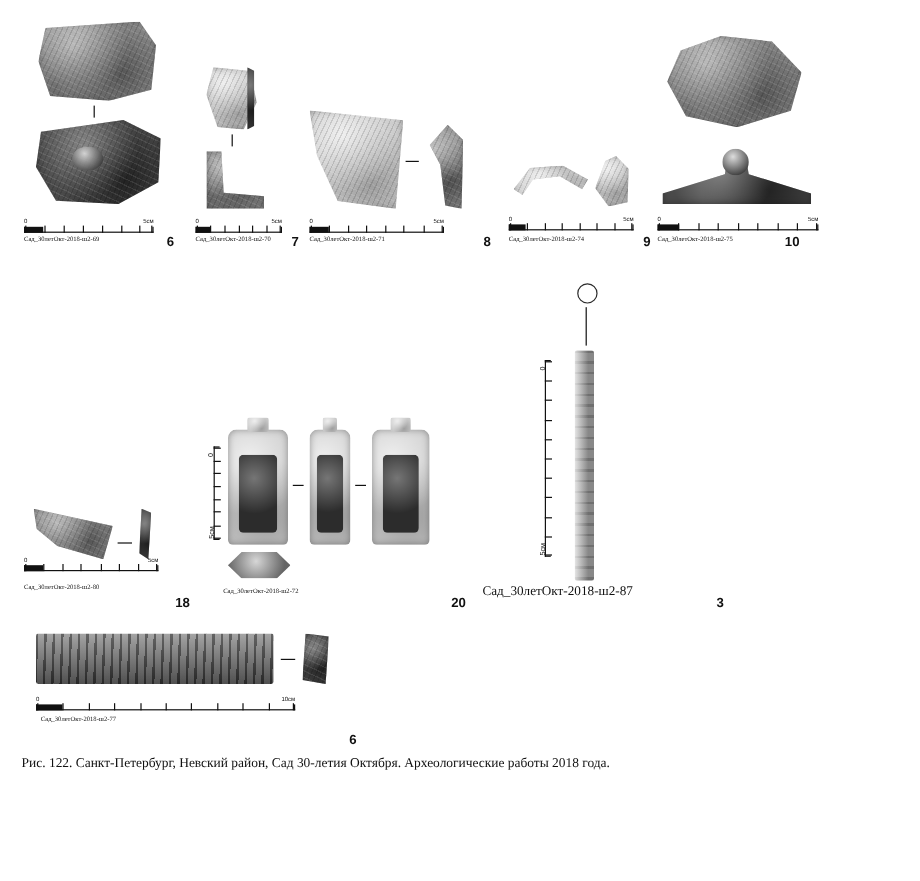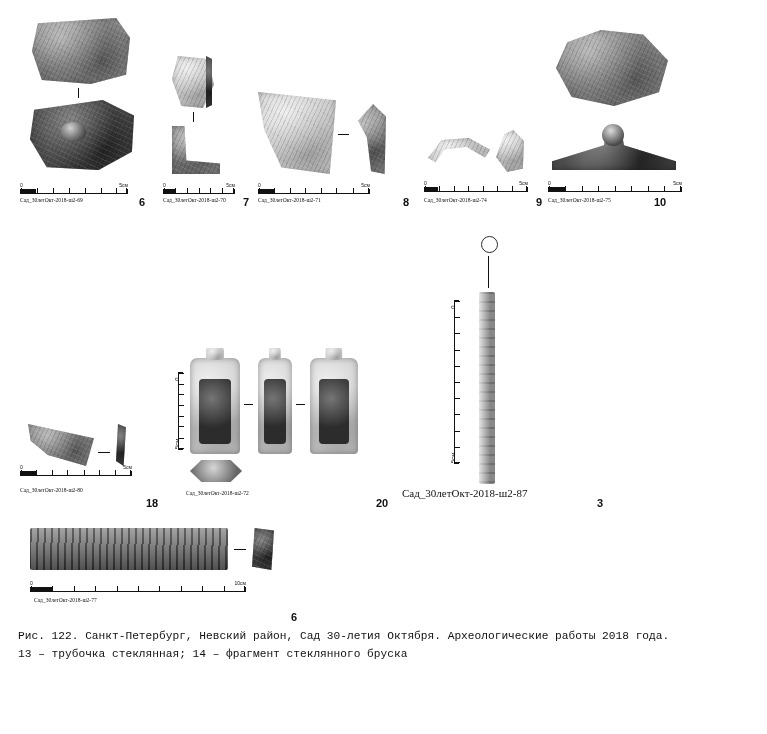"Рис. 122. Санкт-Петербург, Невский" .figcaption { font-family: Liberation Mono, monospace -> Liberation Serif, serif }
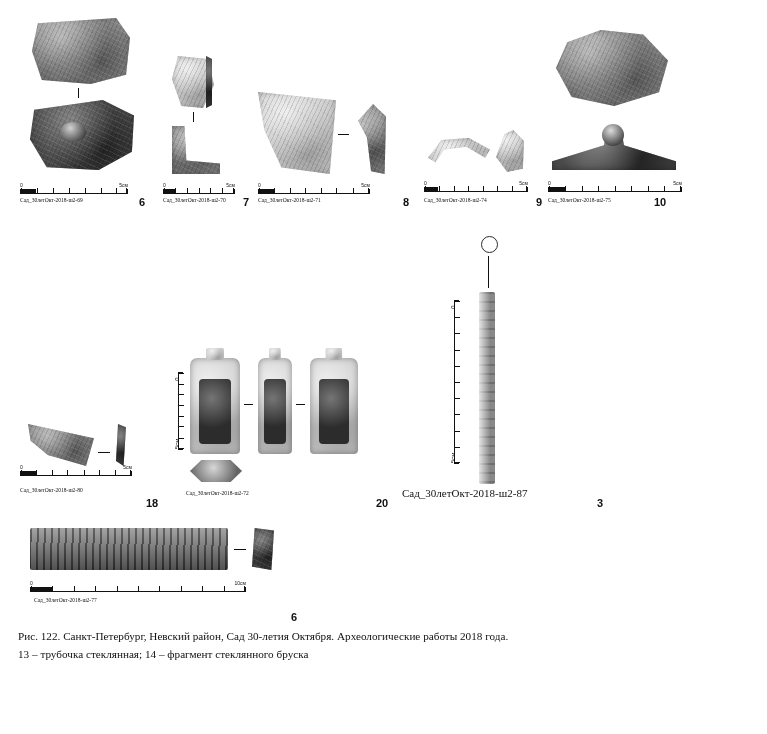"13 – трубочка стеклянная; 14" div { html: <div>13 – трубочка стеклянная; 14 – фрагмент стеклянного бруска</div> -> none }
